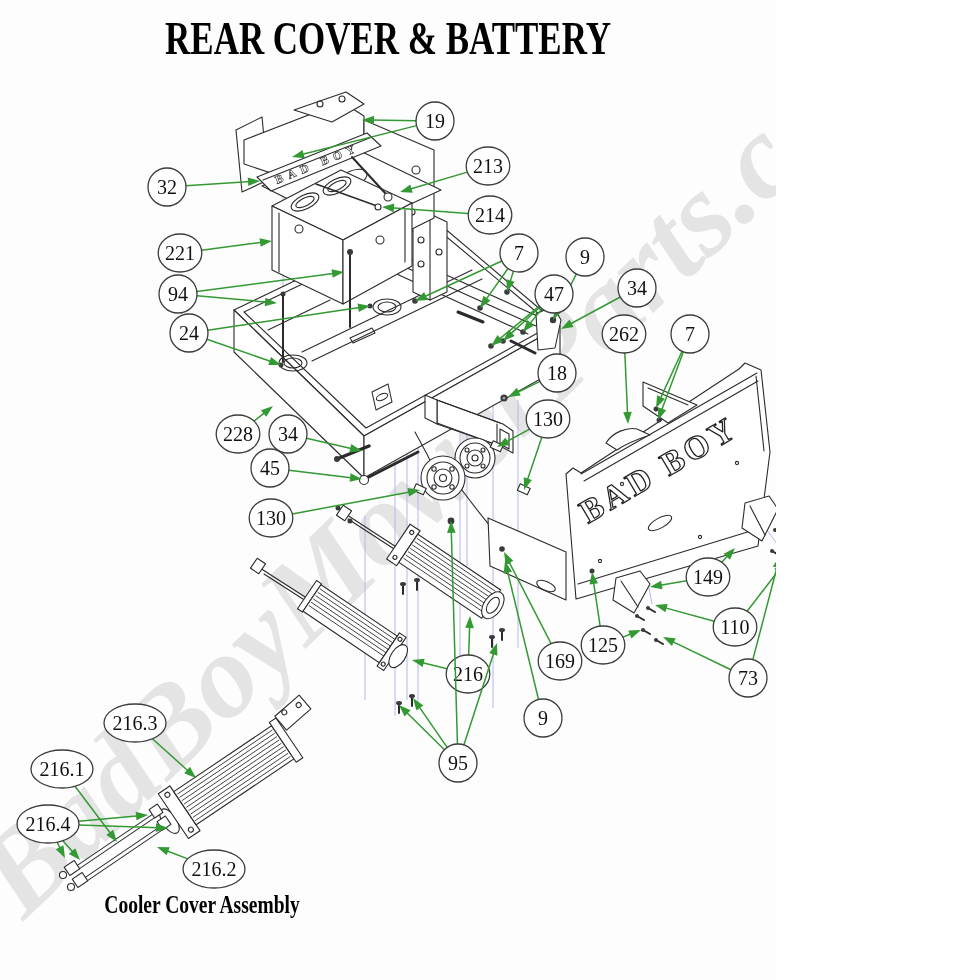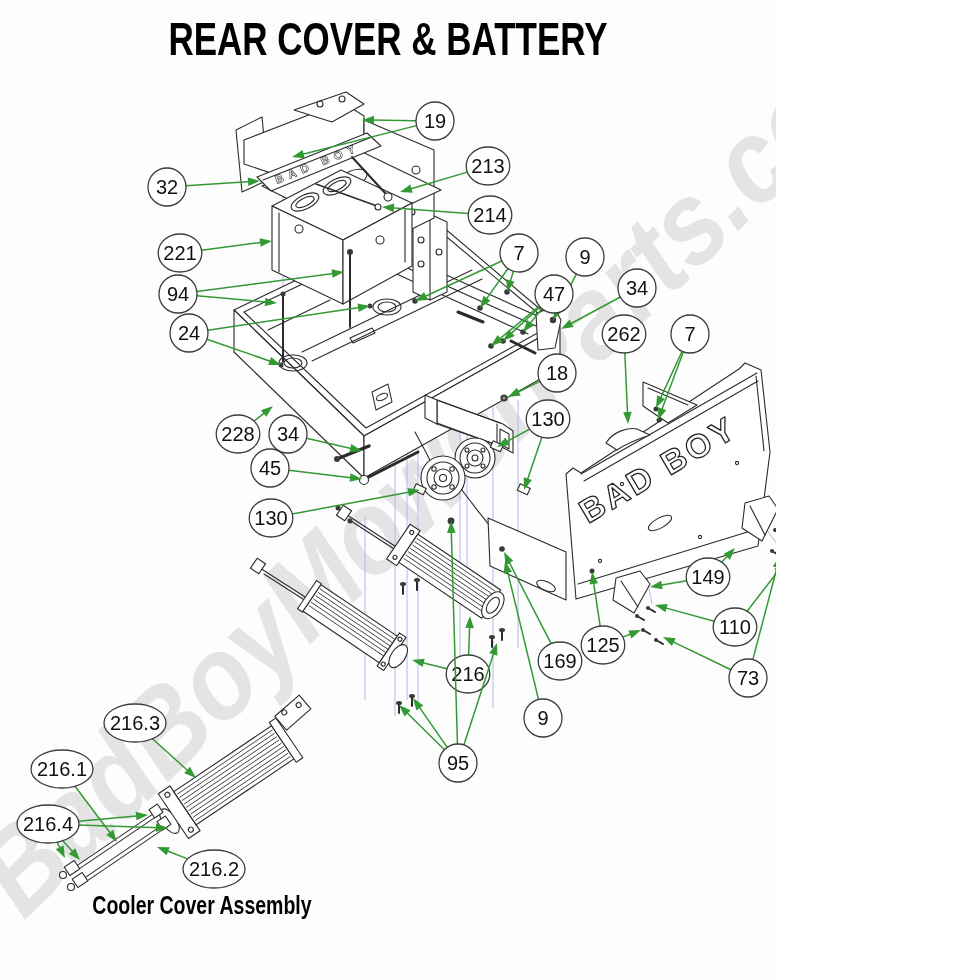"REAR COVER & BATTERY" .page { font-family: Liberation Sans, sans-serif -> Liberation Serif, serif }
